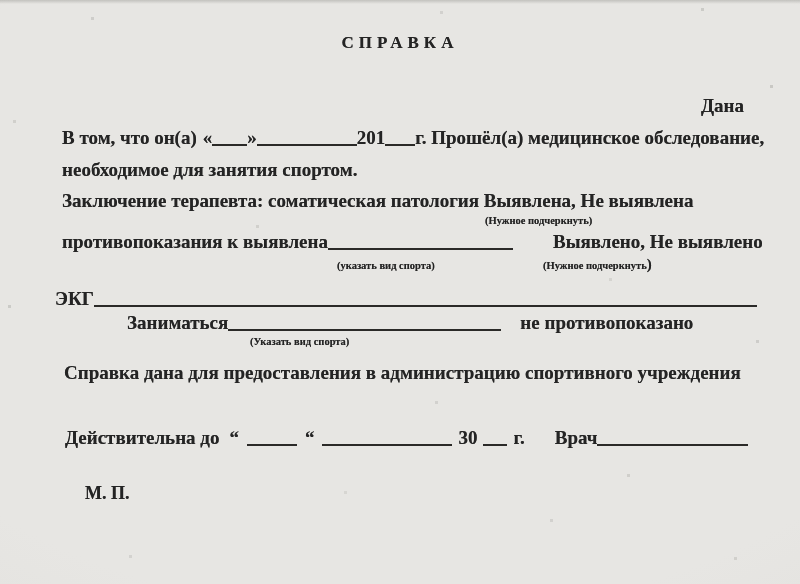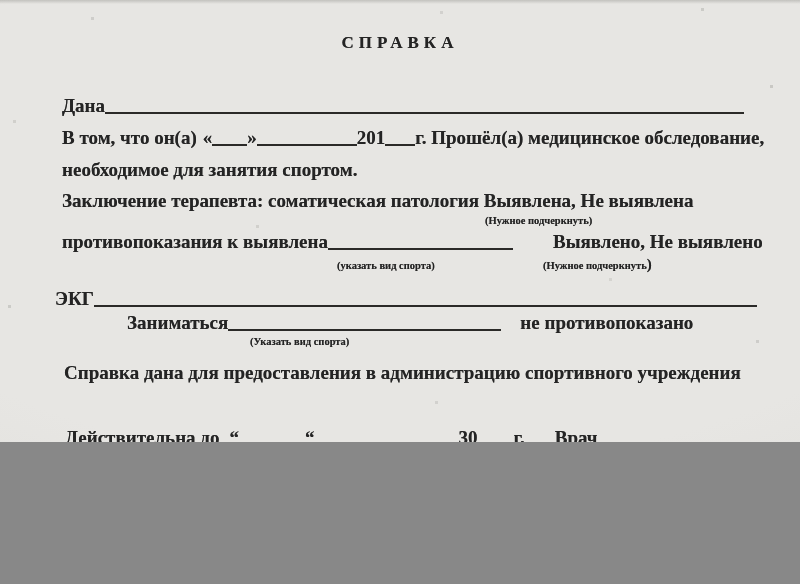"СПРАВКА" .paper { height: 442px -> 584px }
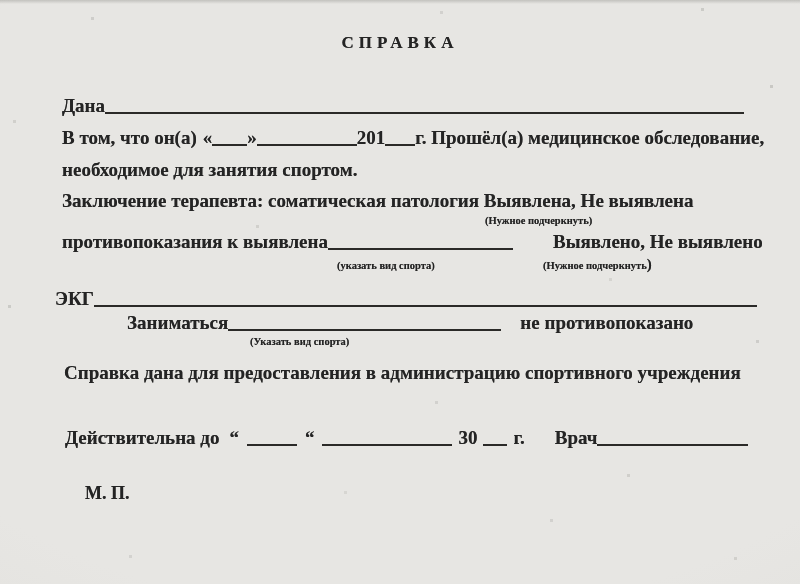"Дана" .r-dana { flex-direction: none -> column }
